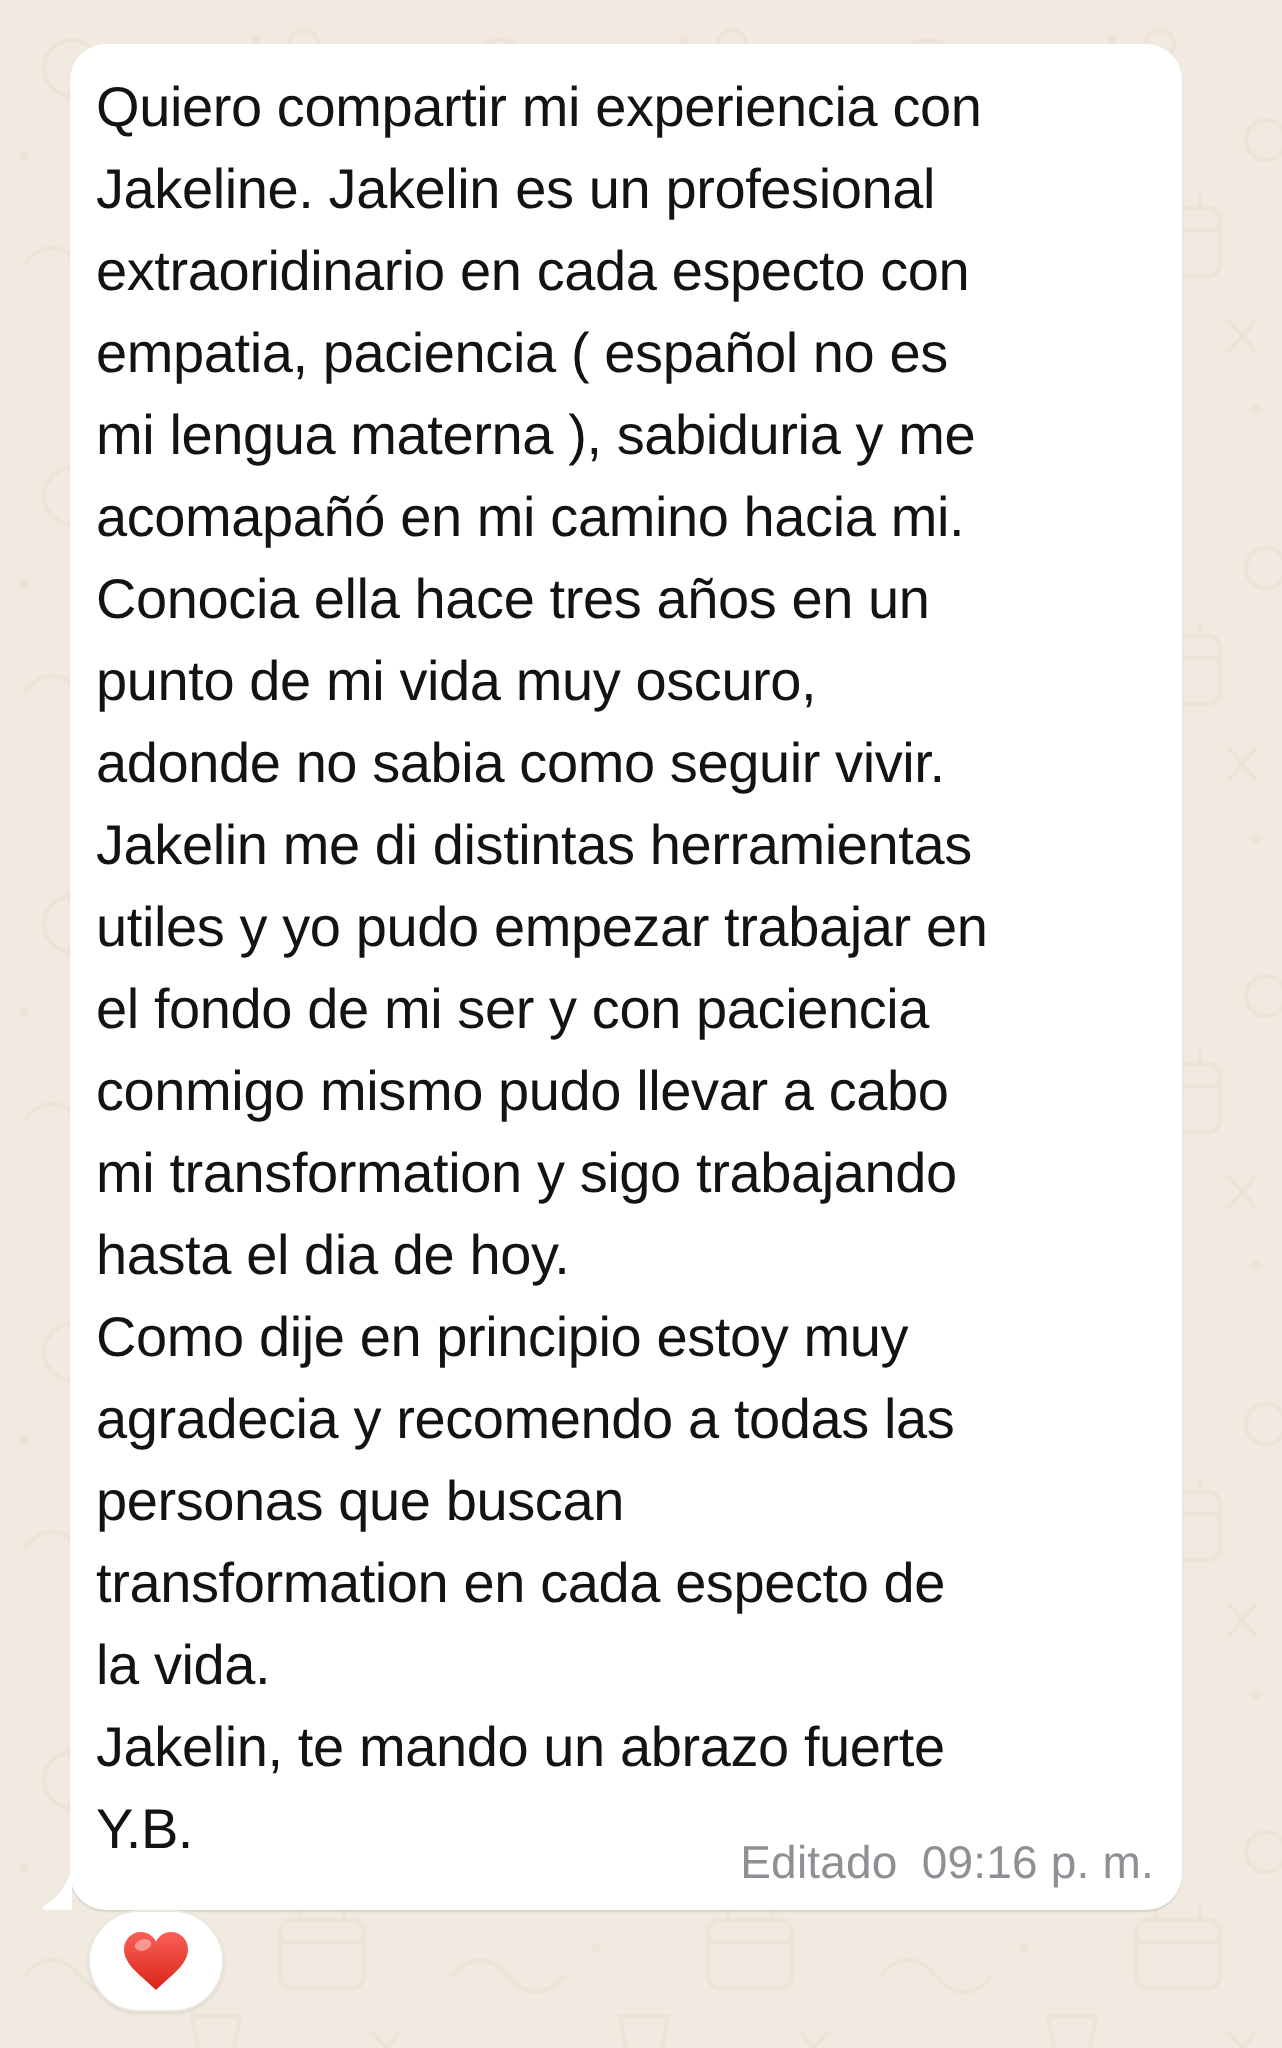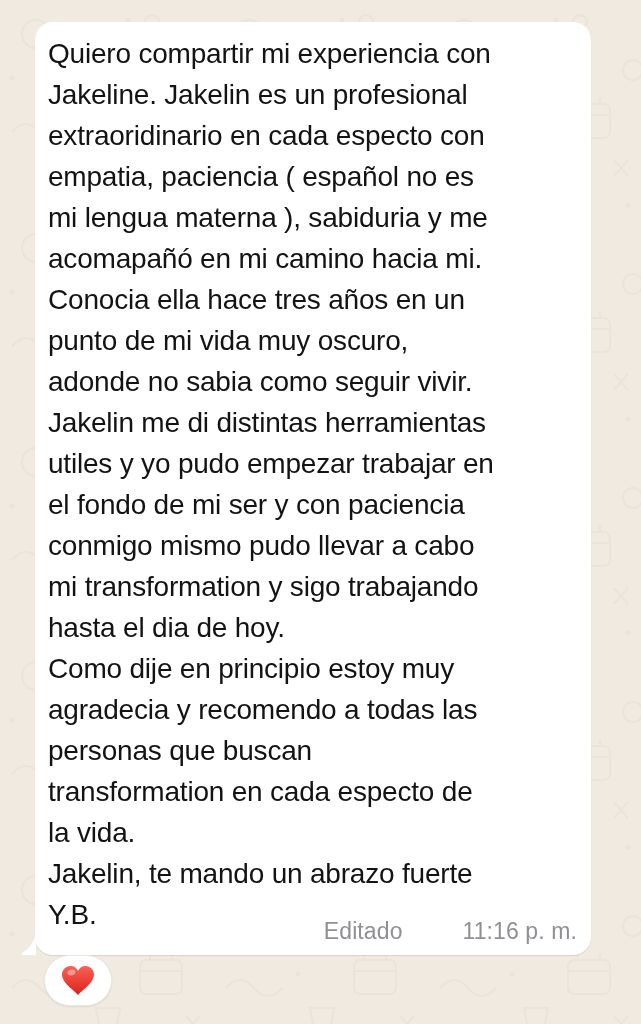"Editado" .msg-meta { gap: 48px -> none }
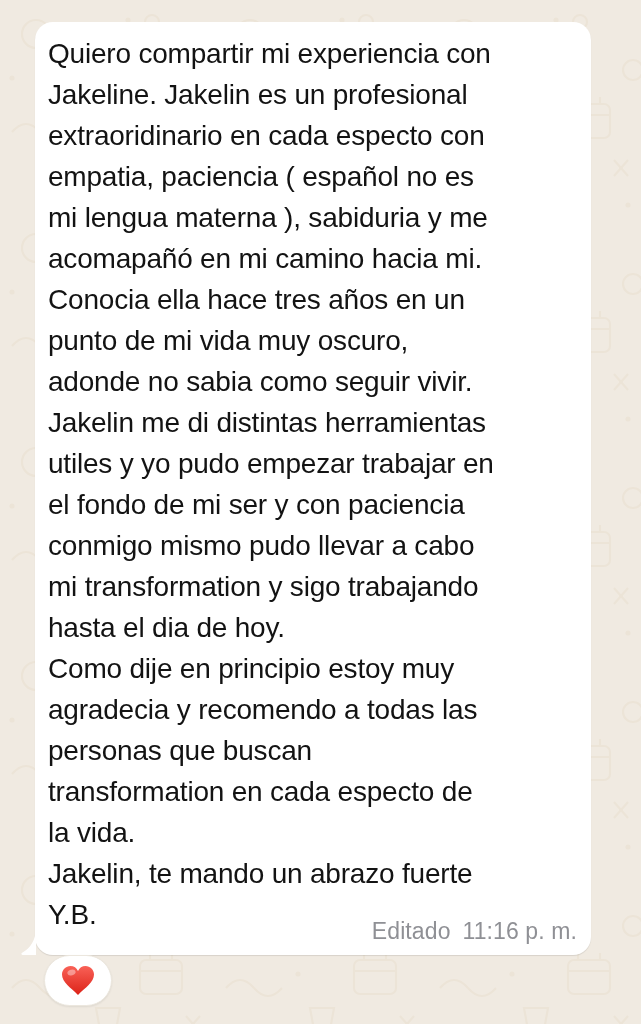"11:16 p. m." span.time { text: 11:16 -> 09:16 }
